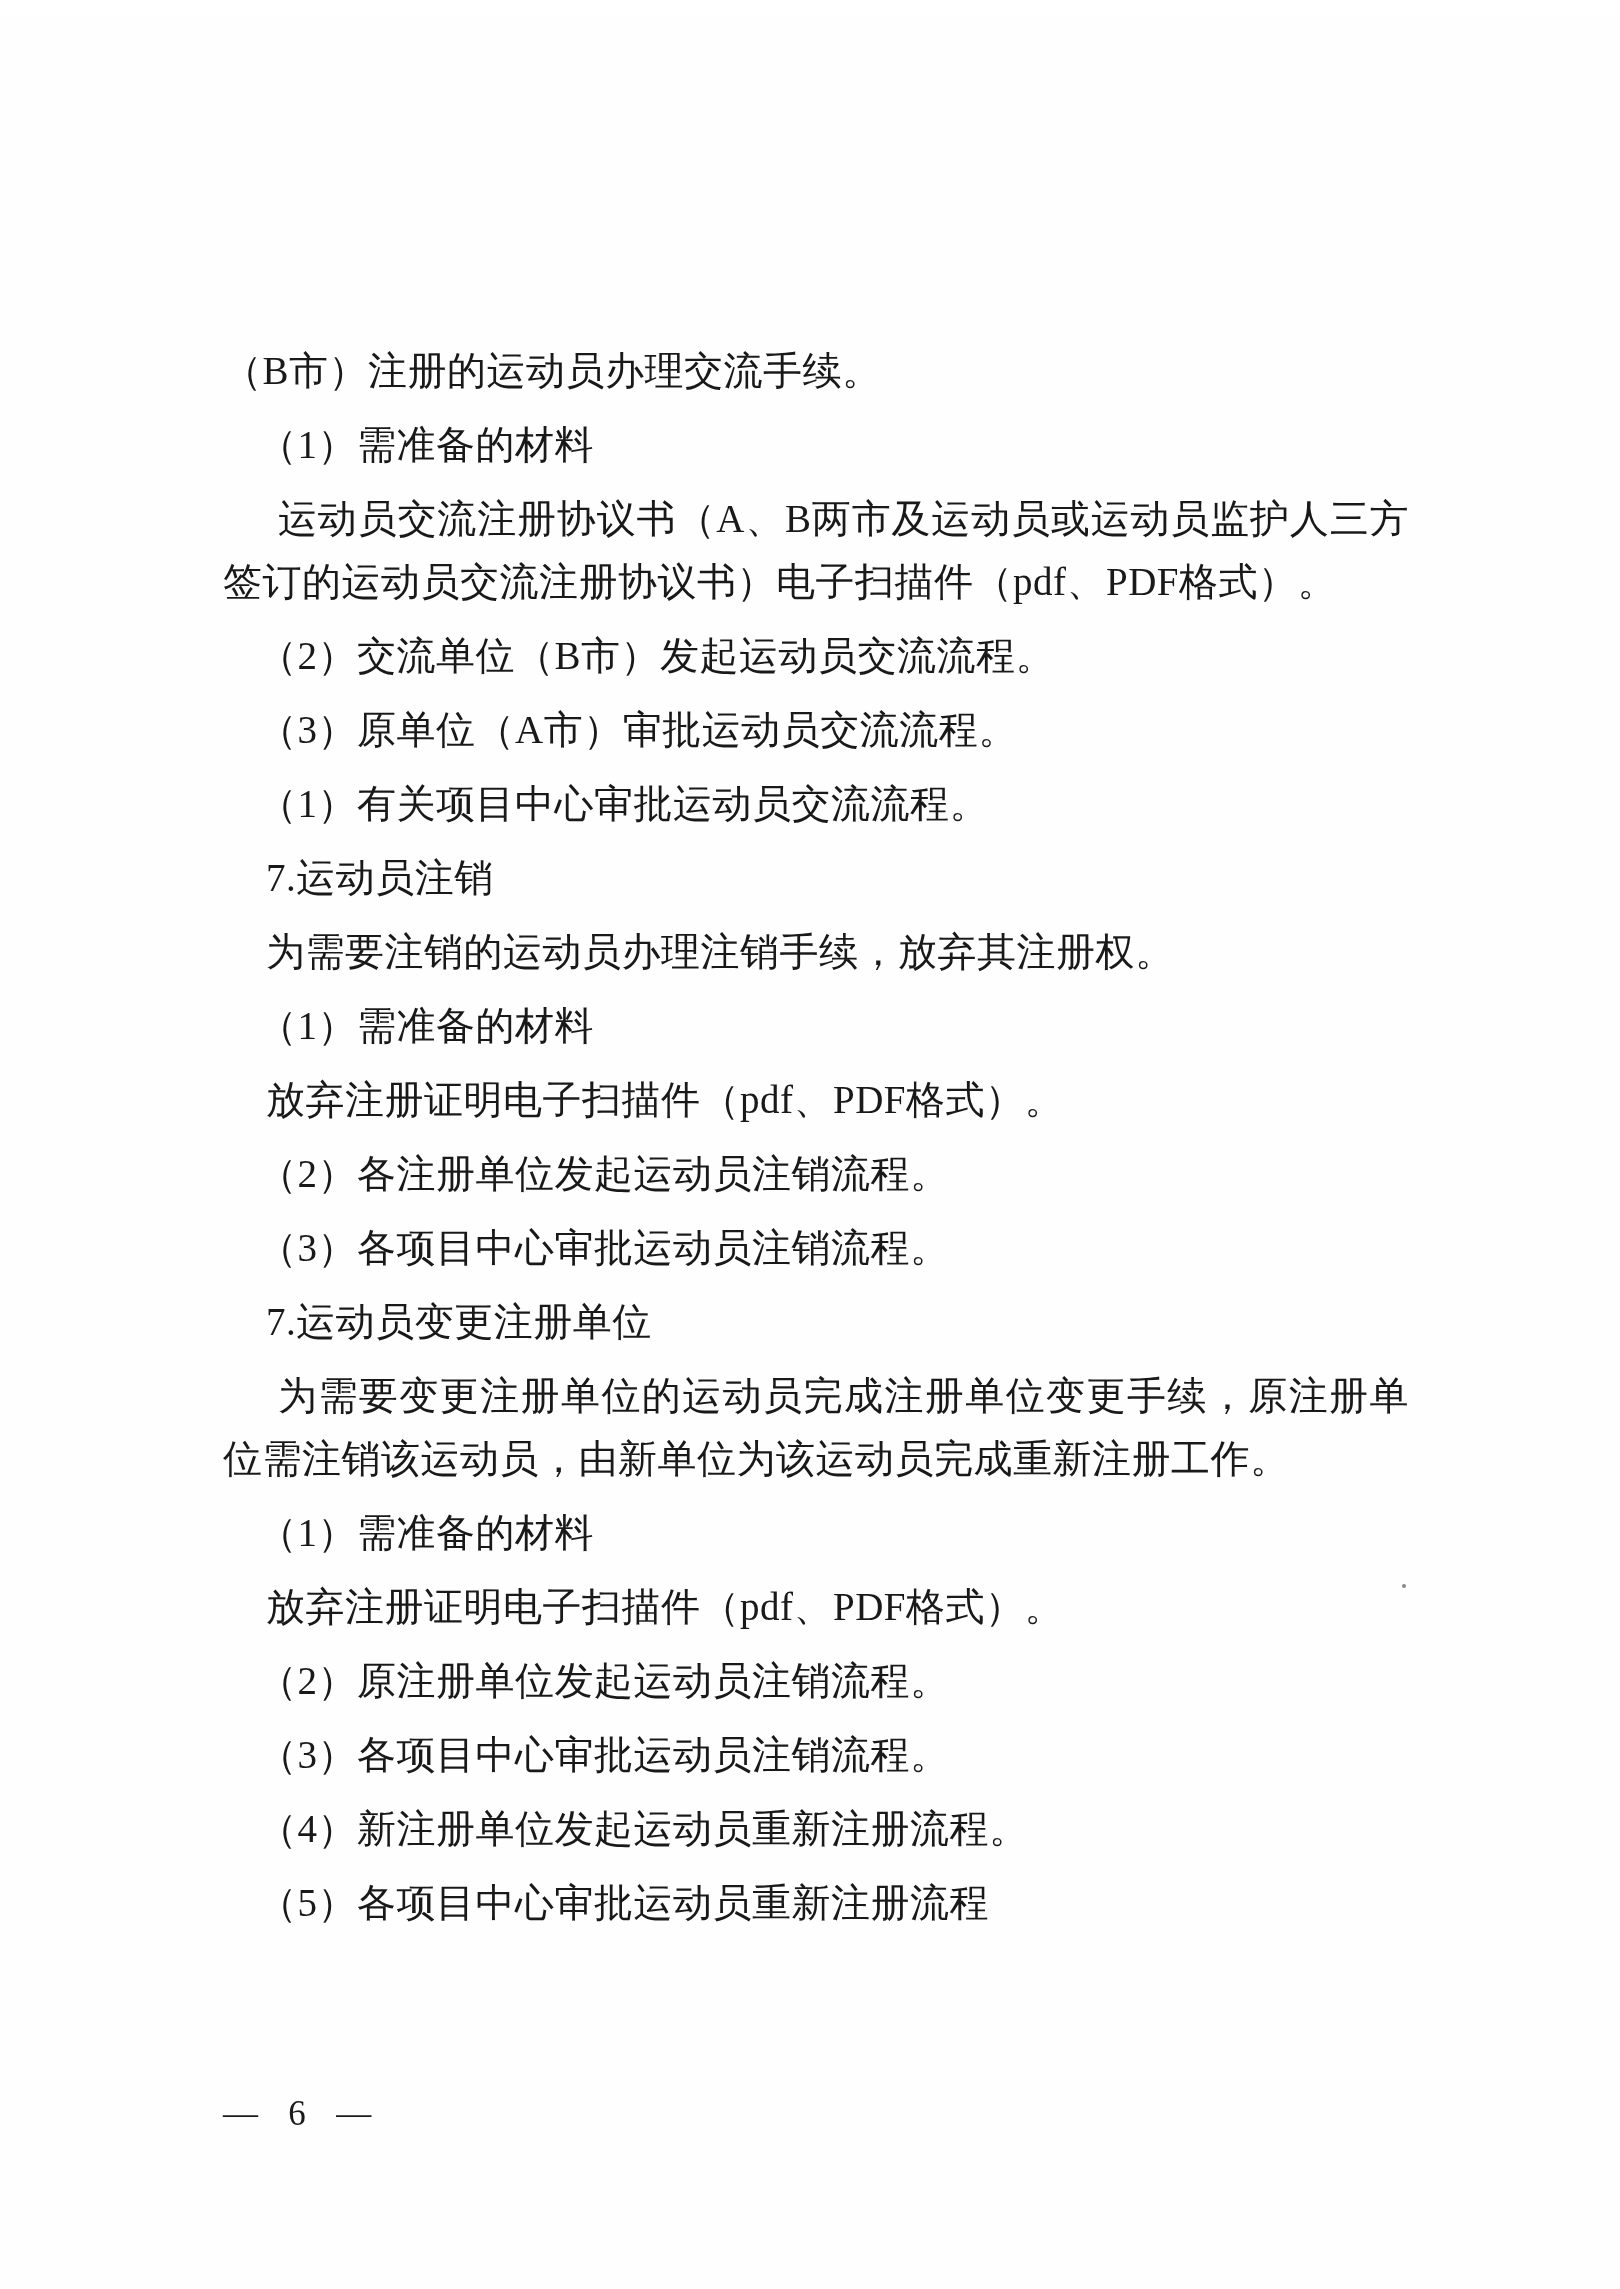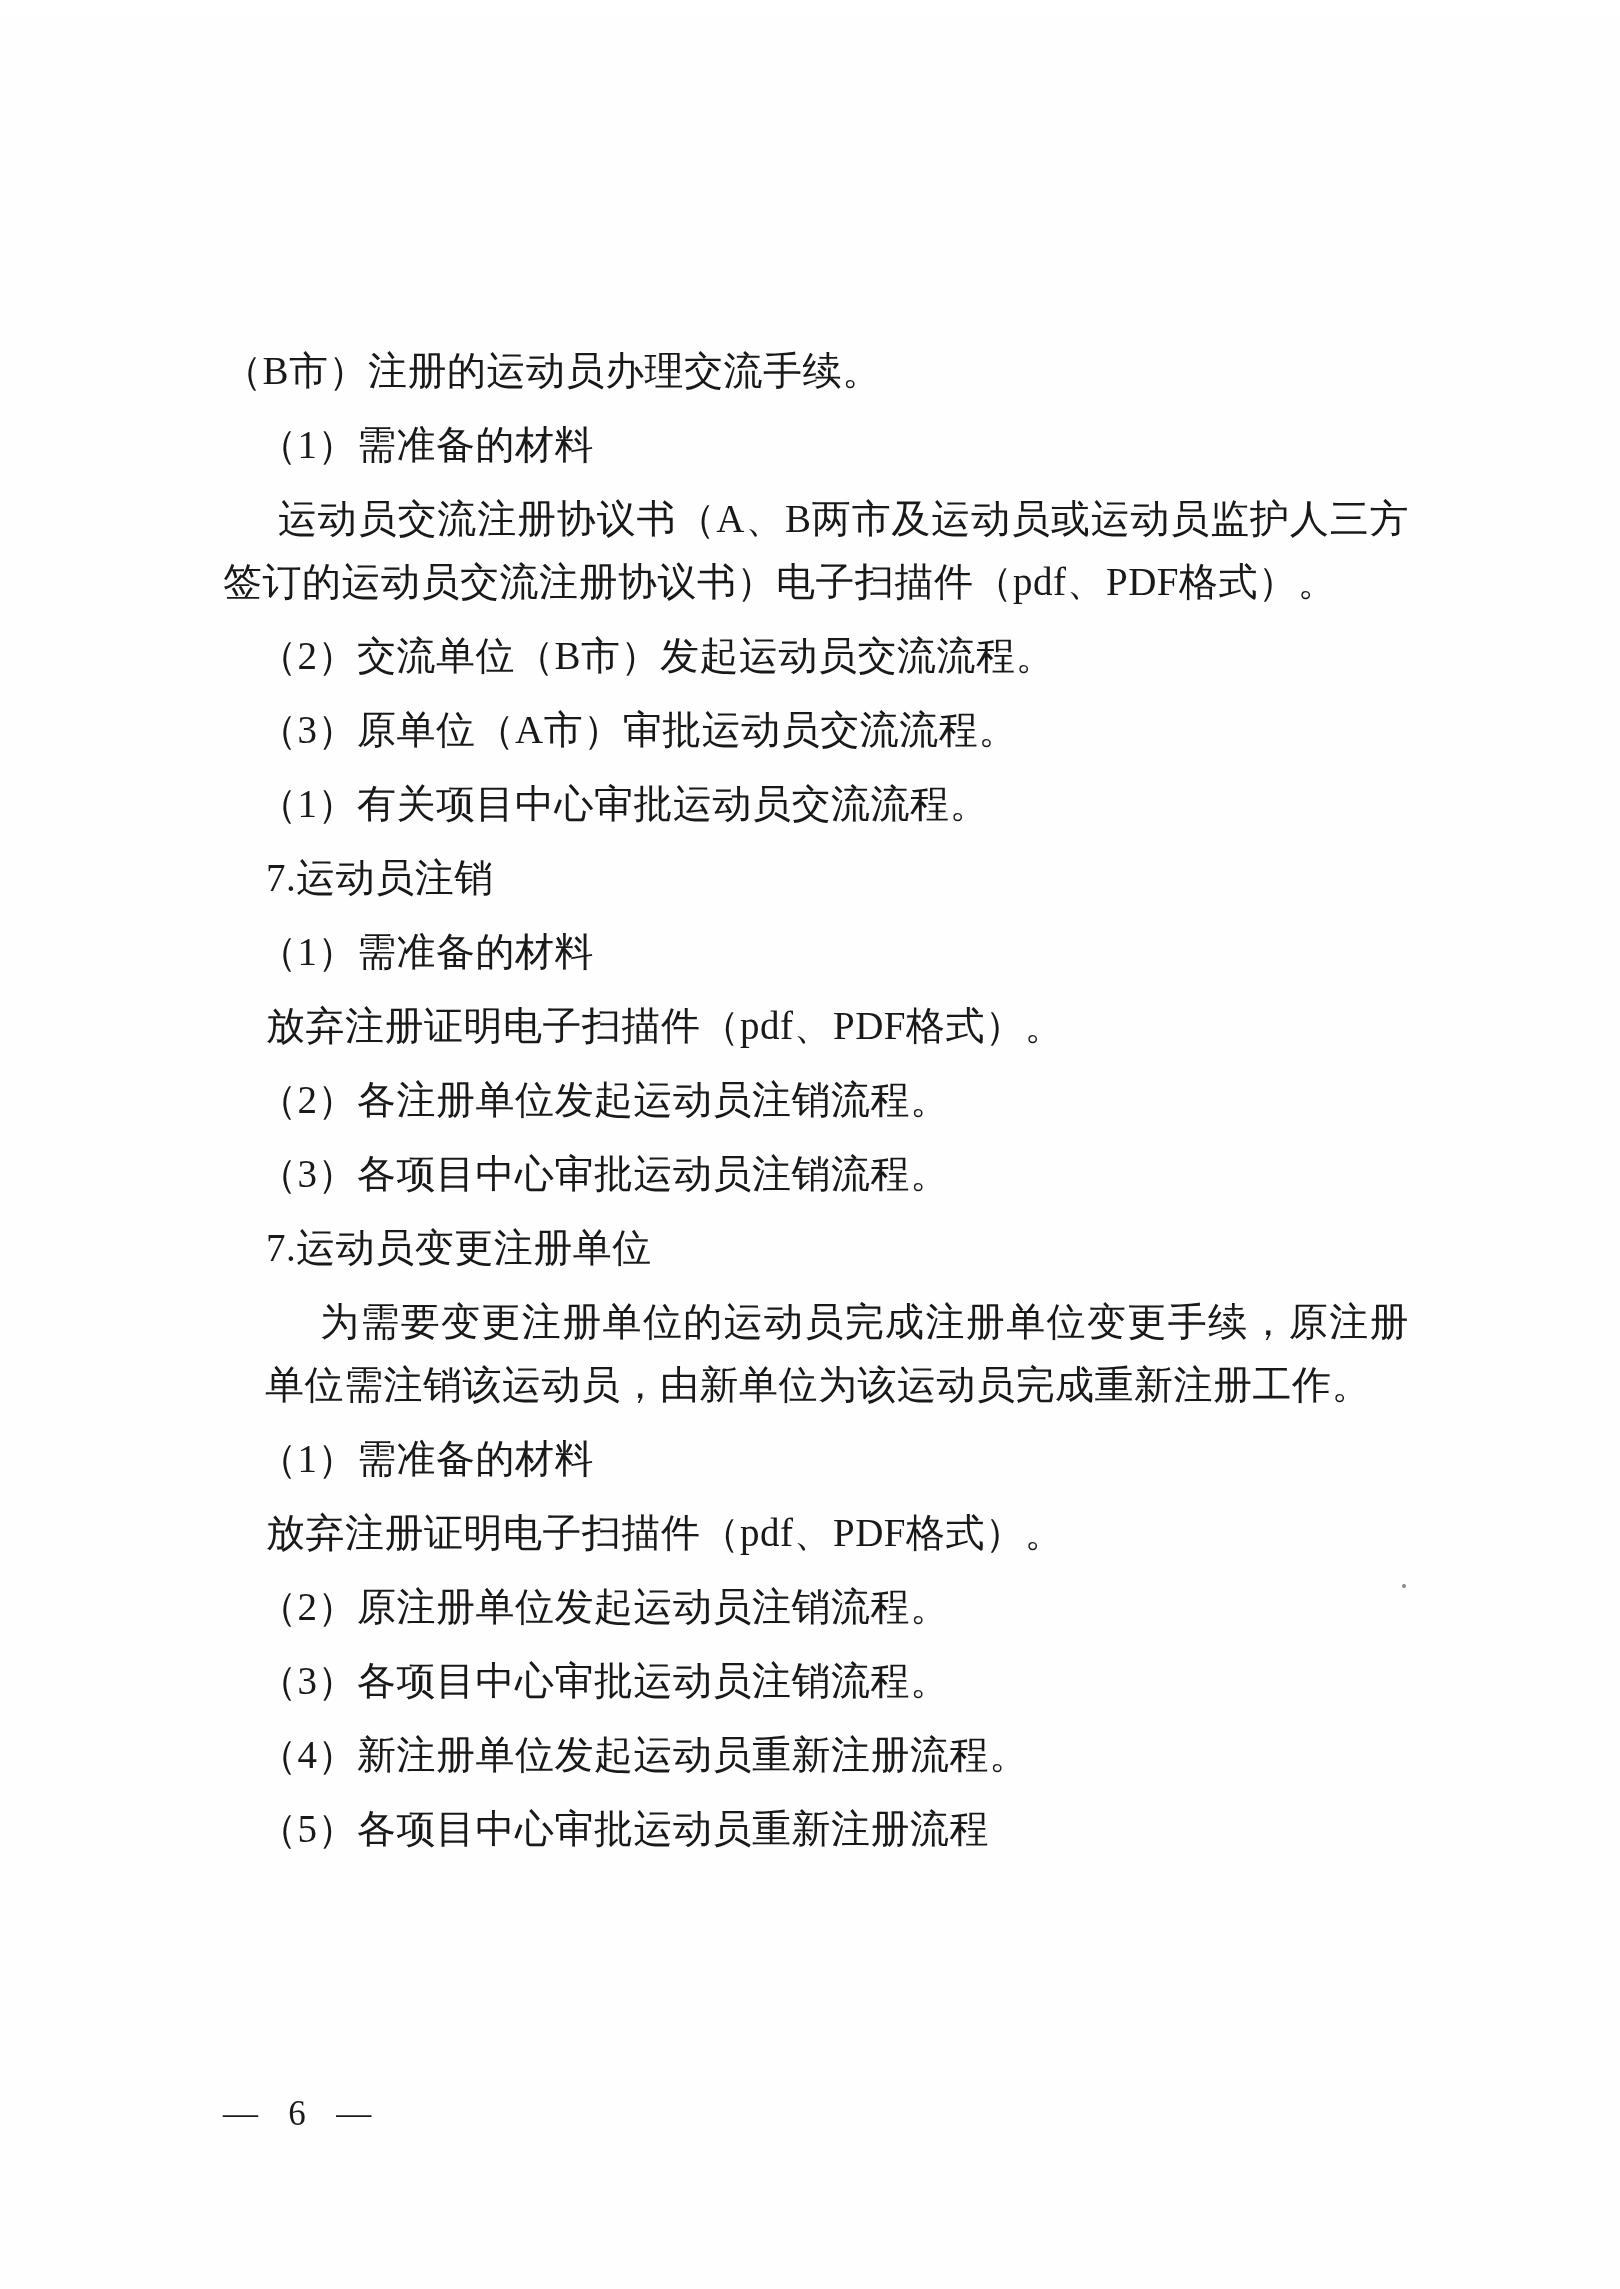"为需要注销的运动员办理注销手续，放弃其注册权。" p.para { html: none -> <p>为需要注销的运动员办理注销手续，放弃其注册权。</p> }
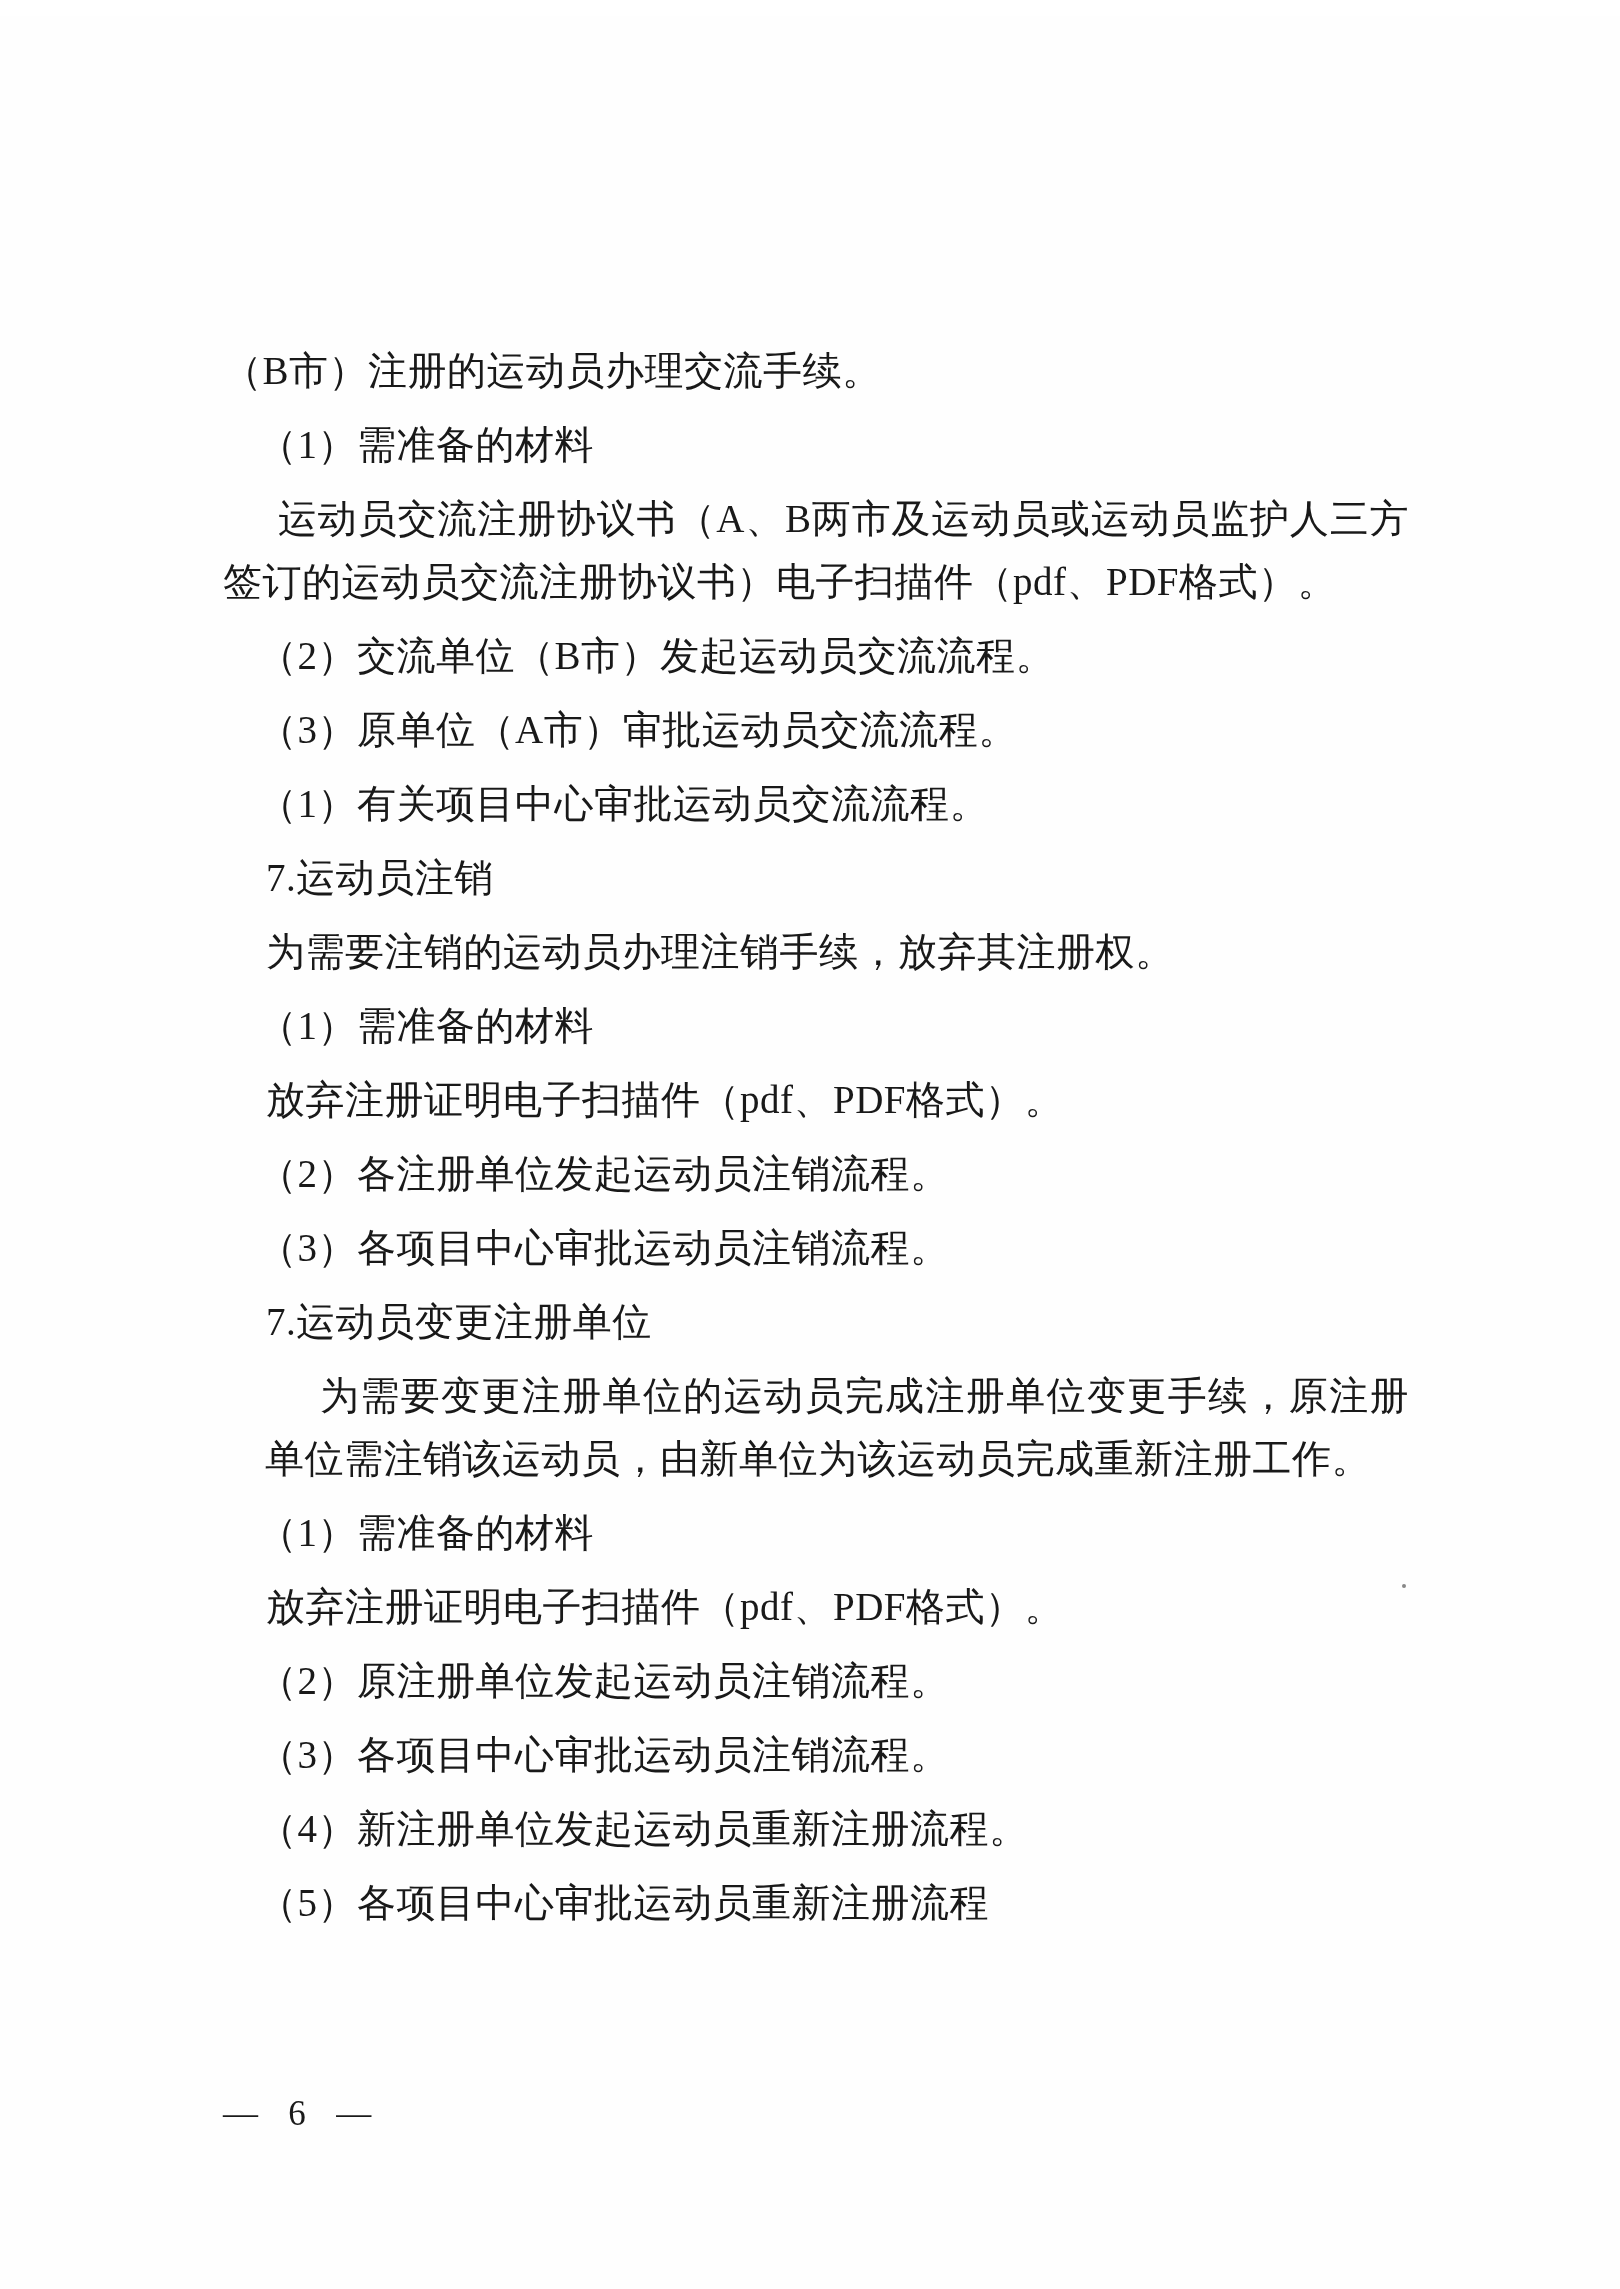"为需要变更注册单位的运动员完成注册单位变更手续，原注册单位需注销该运动员，由新单" p.para { margin-left: 42px -> none }
